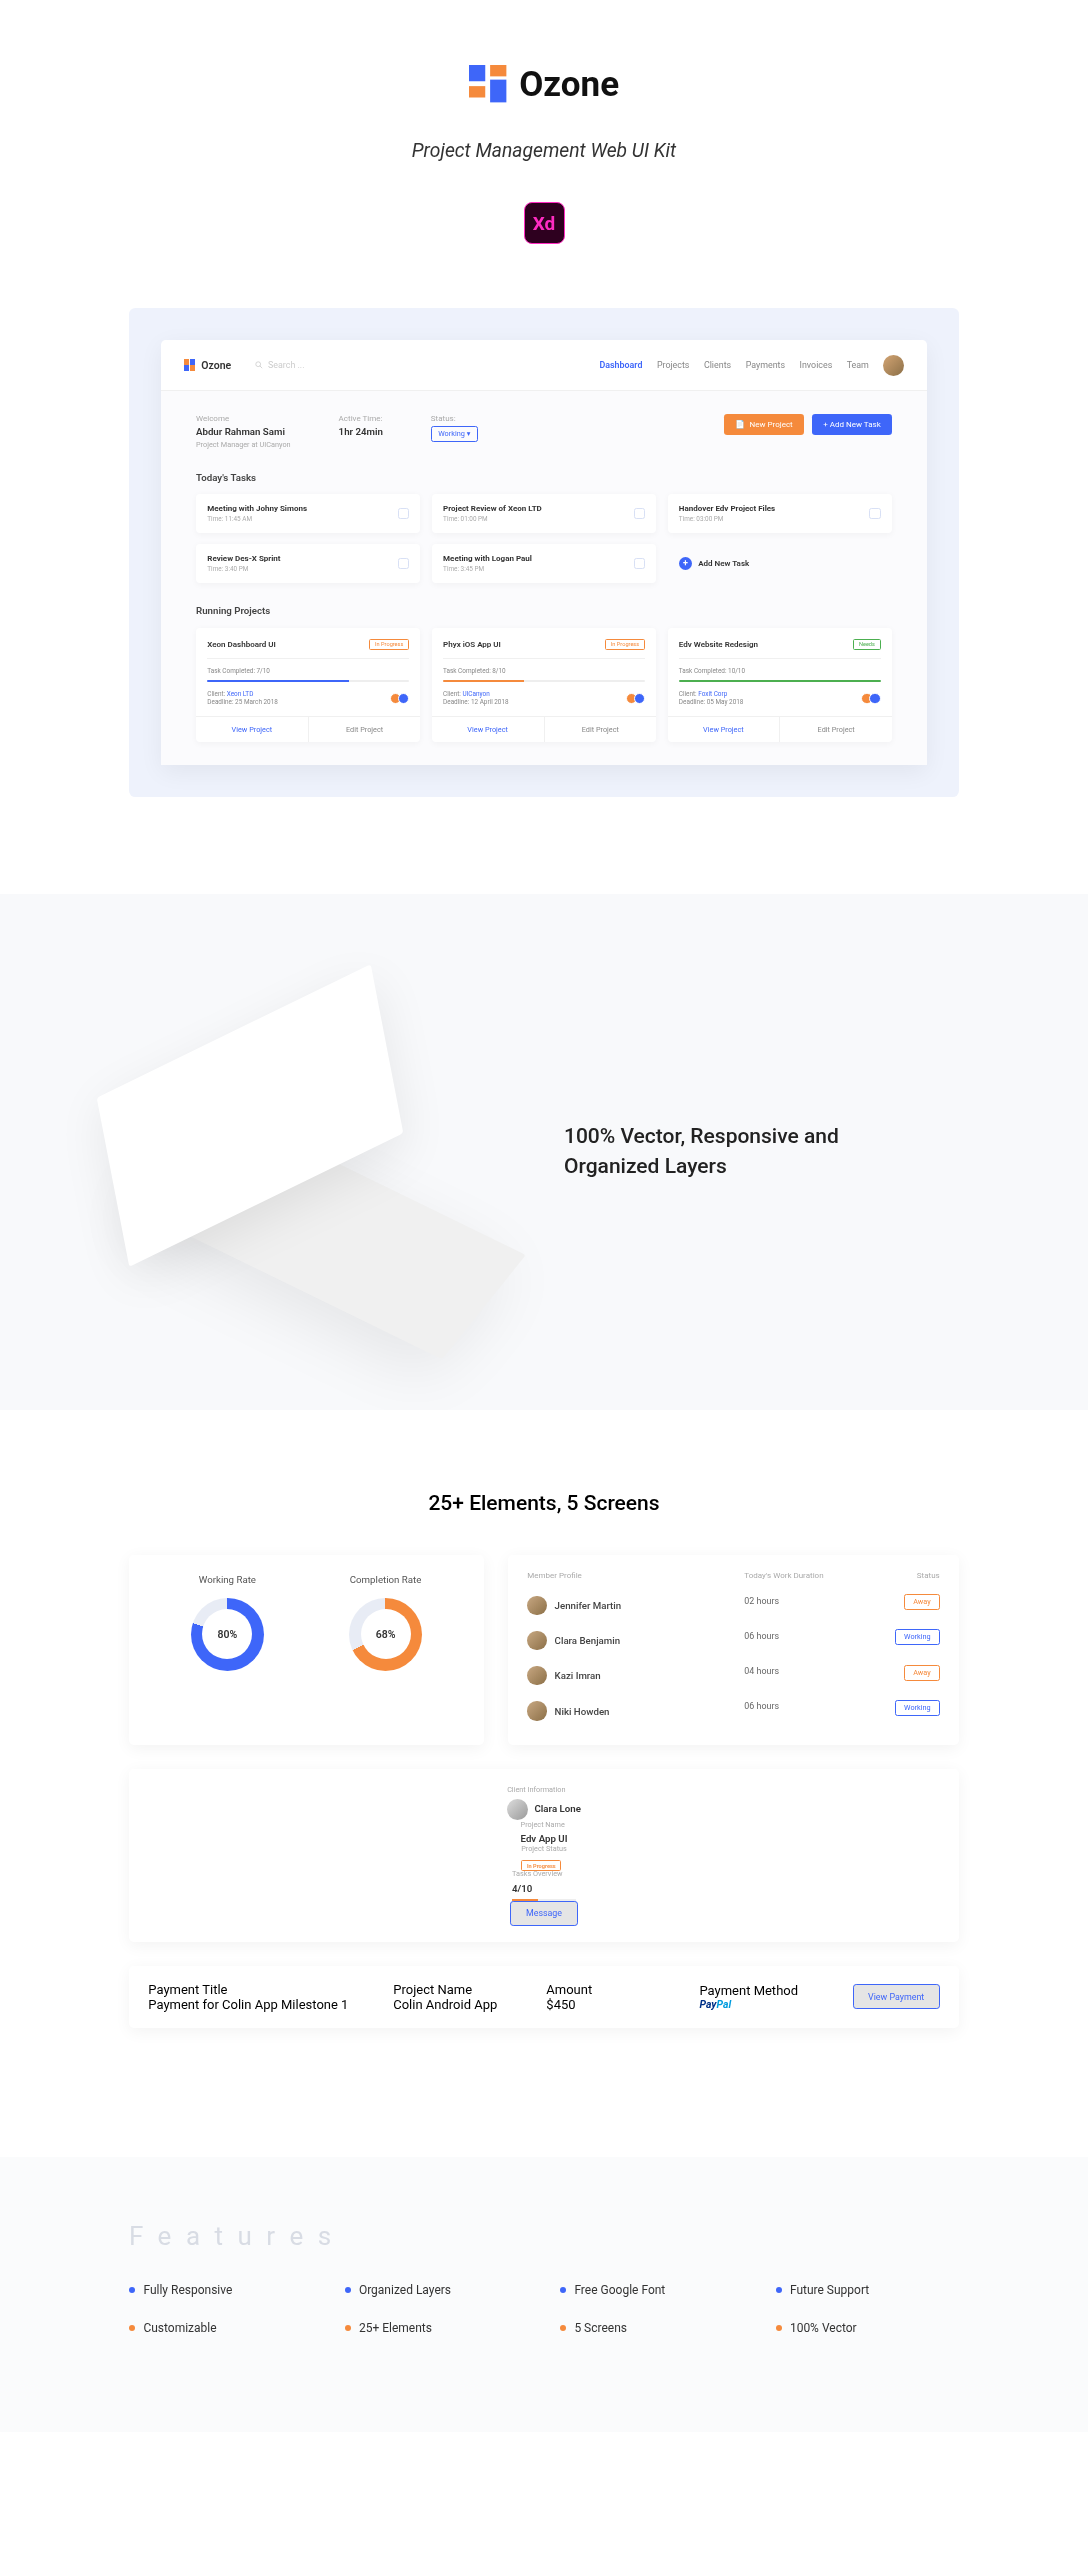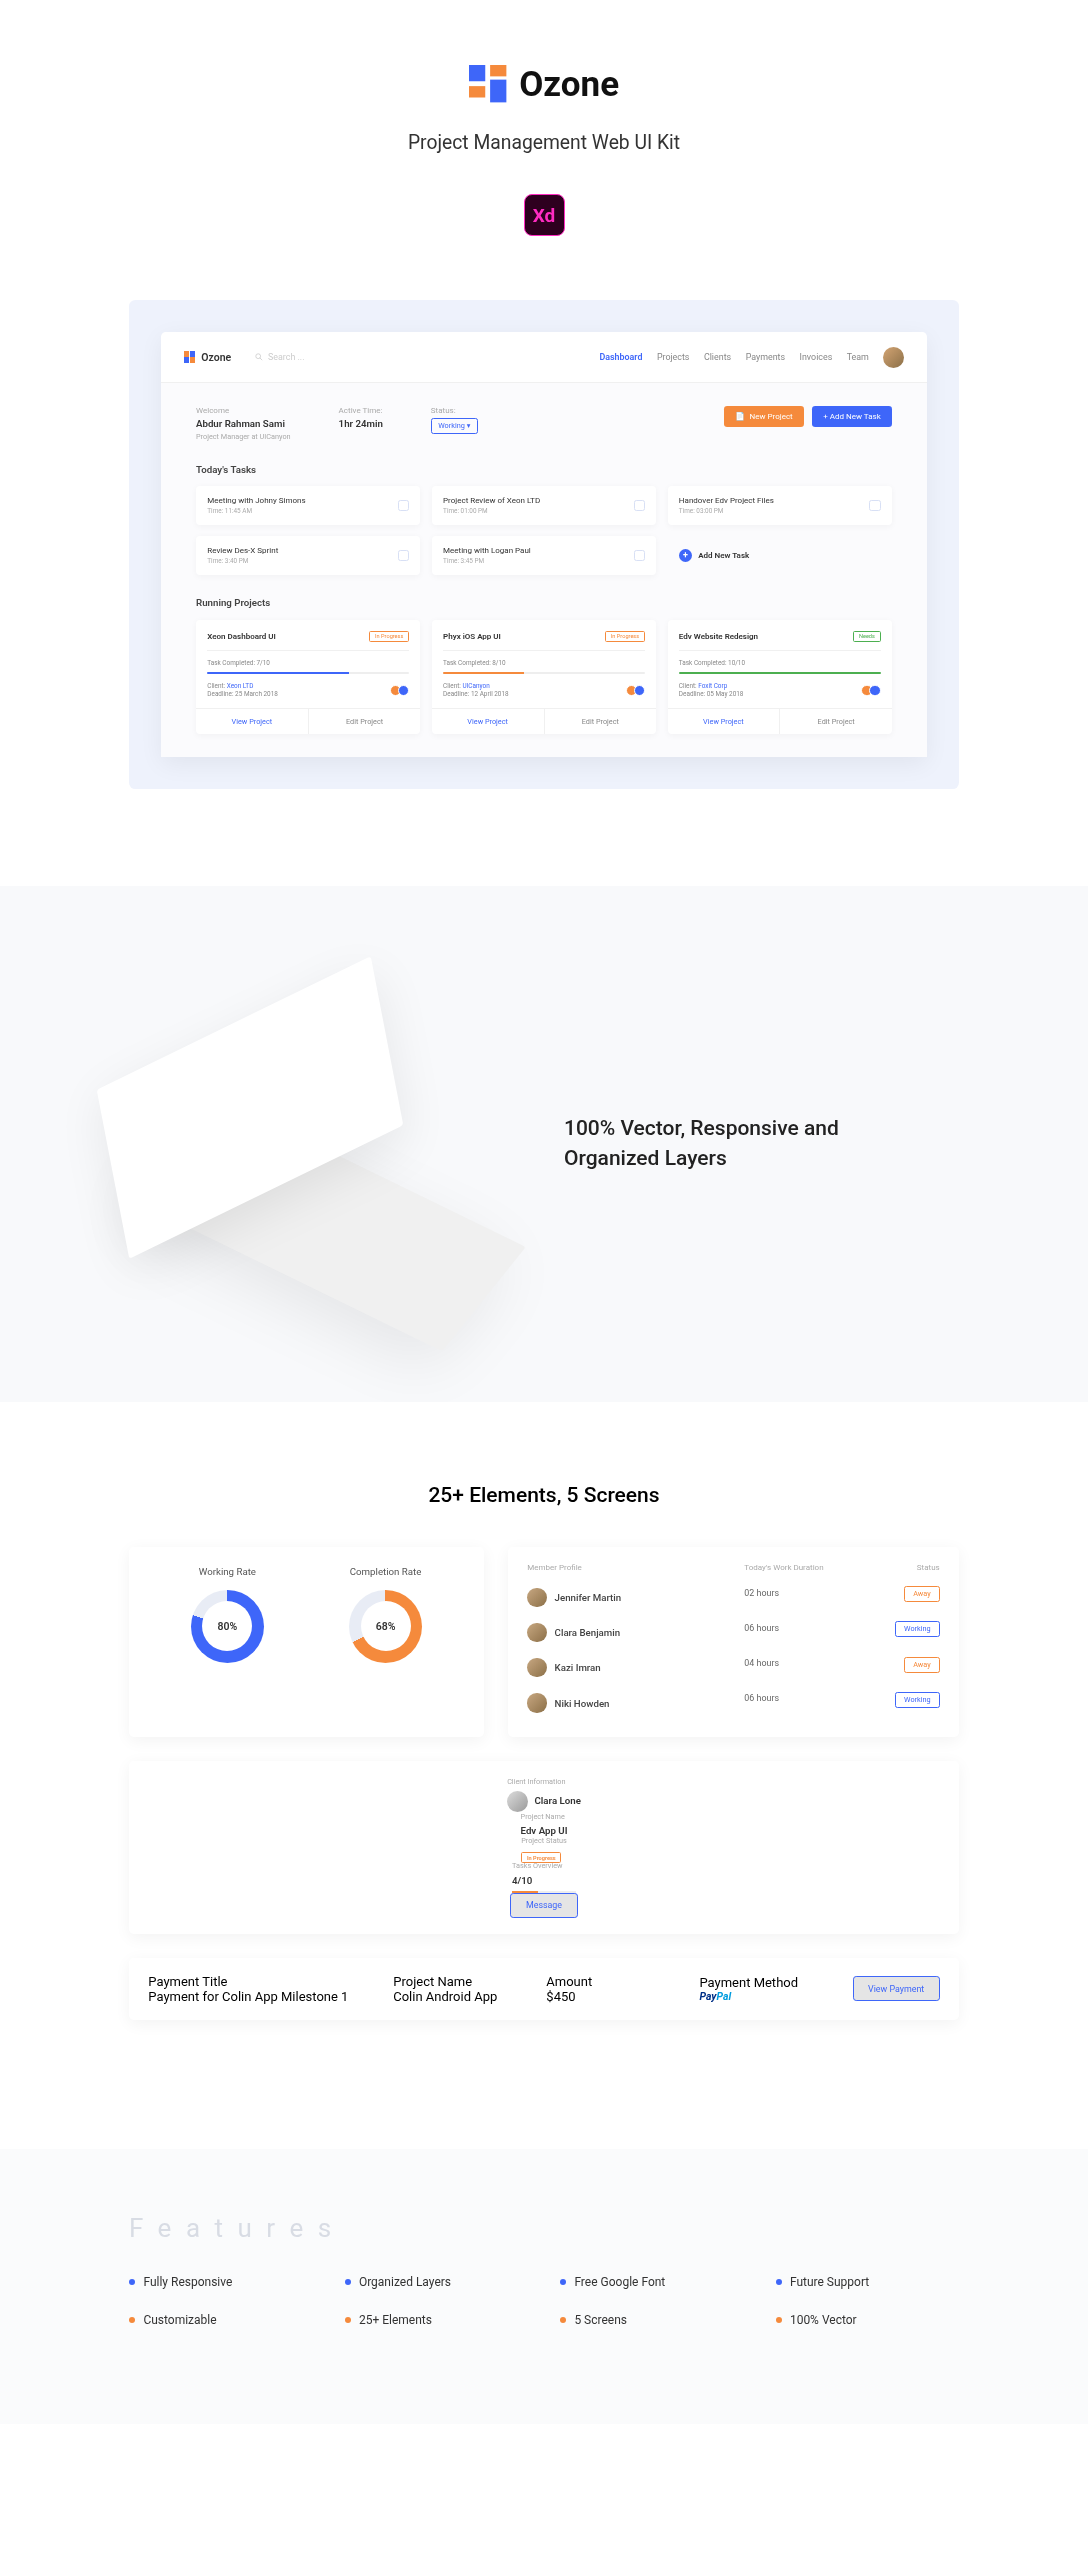"Project Management Web UI Kit" .hero-sub { font-style: none -> italic; margin-top: 24px -> 32px }
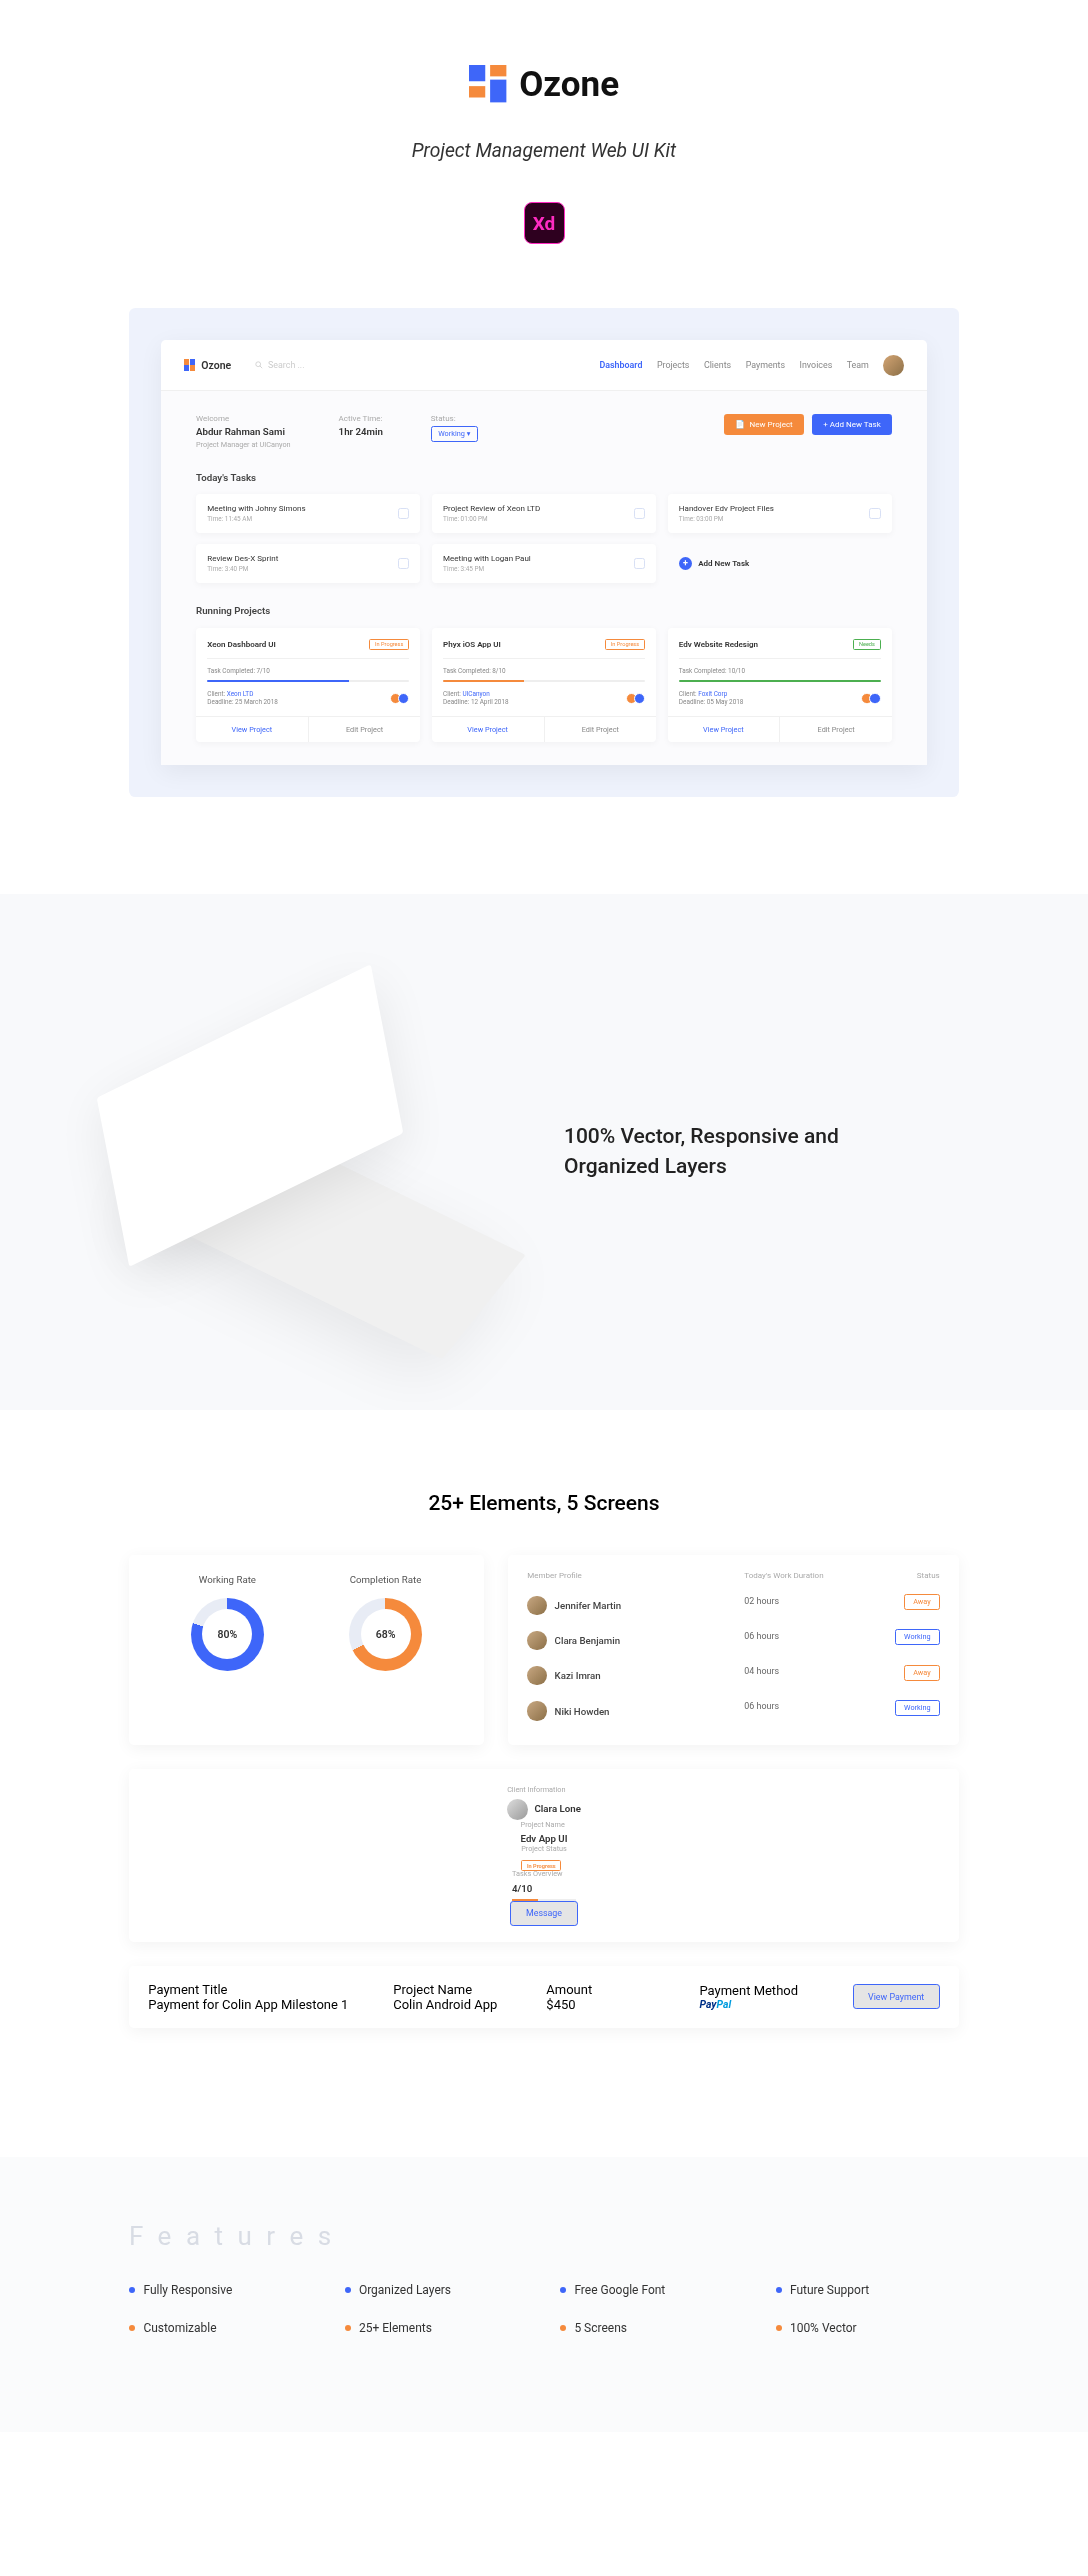"Meeting with Johny Simons" .task-card .tt { font-weight: 400 -> 700 }
